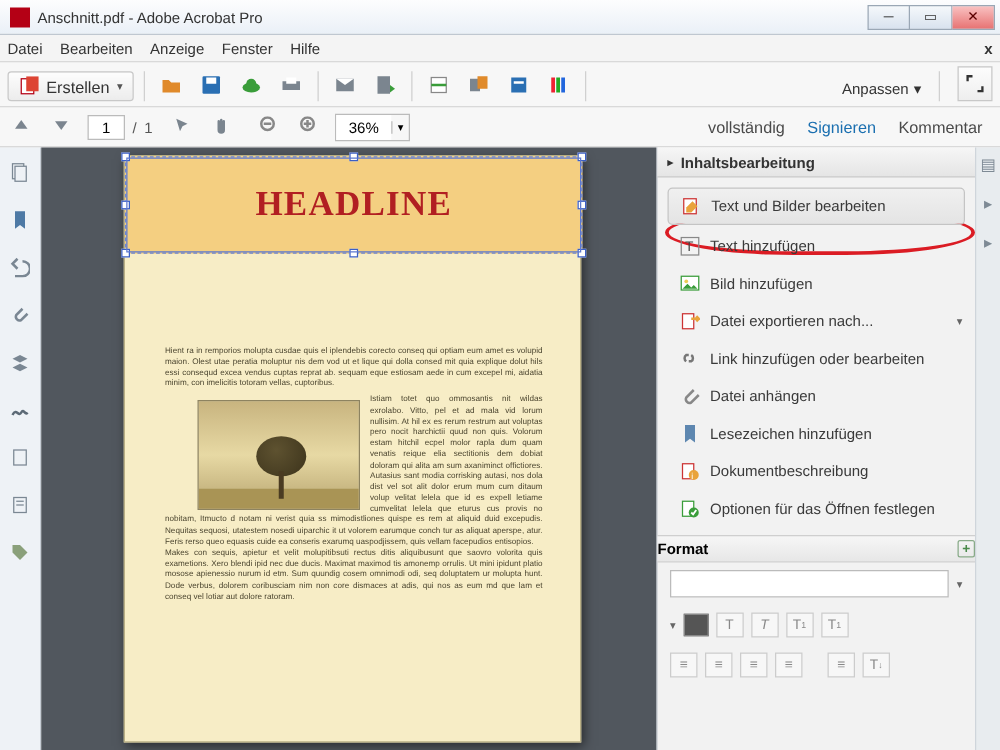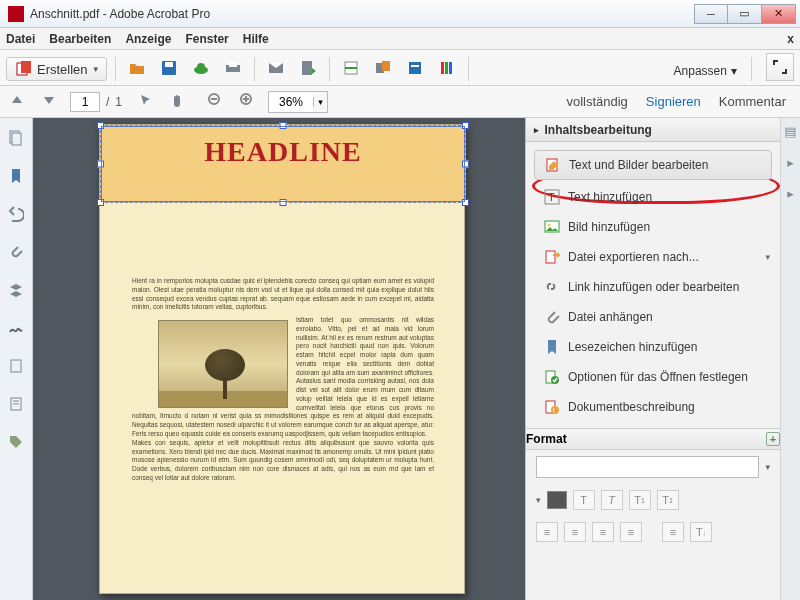"Datei" .menus span { font-weight: bold -> none }
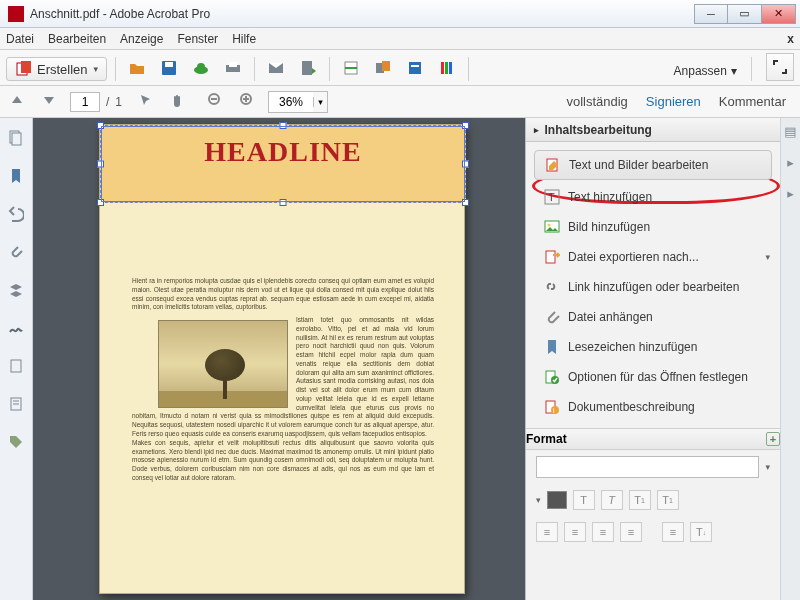"HEADLINE" .headline { padding-top: 10px -> 22px }
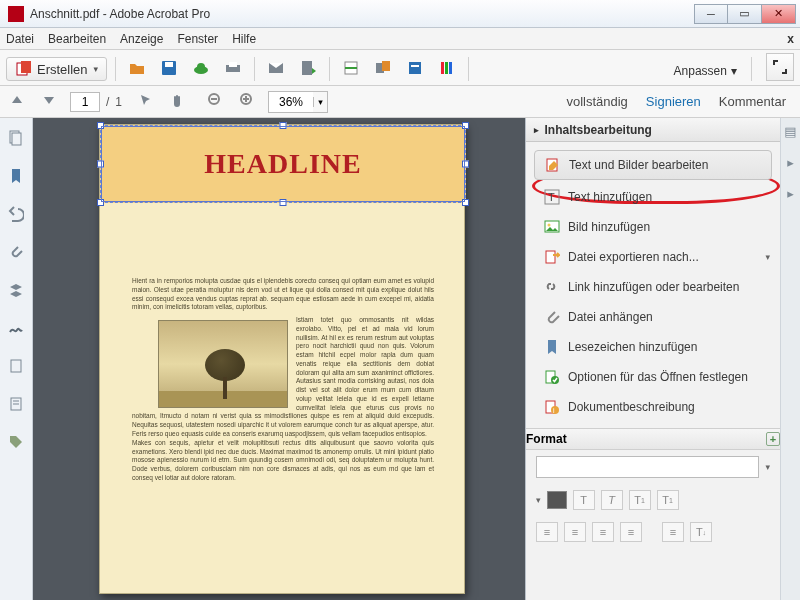"Optionen für das Öffnen festlegen" div.pitem { order: before "Dokumentbeschreibung" -> after "Dokumentbeschreibung" }
